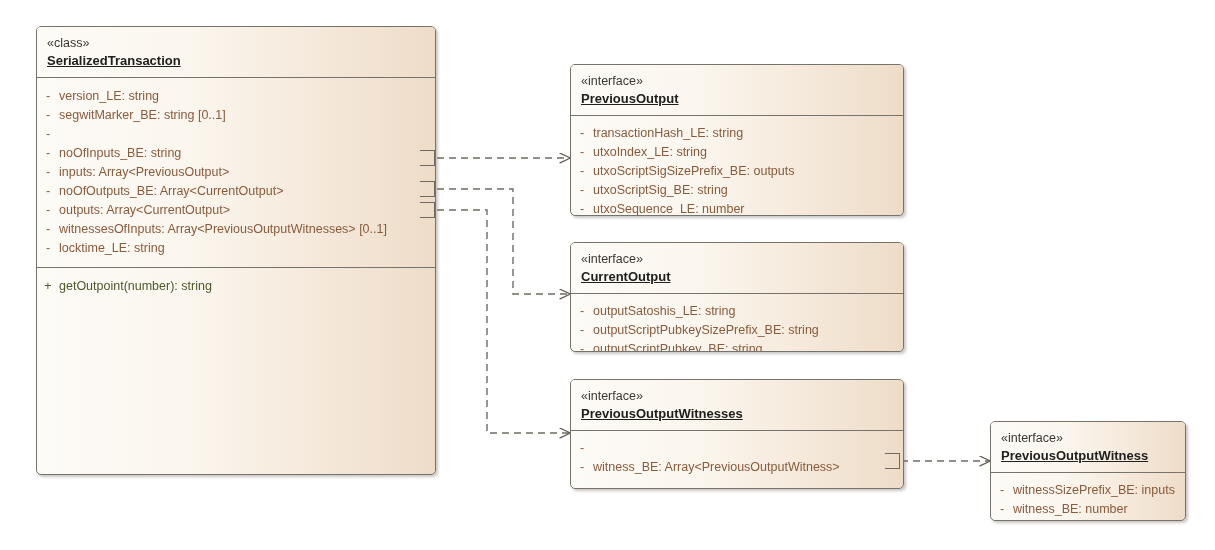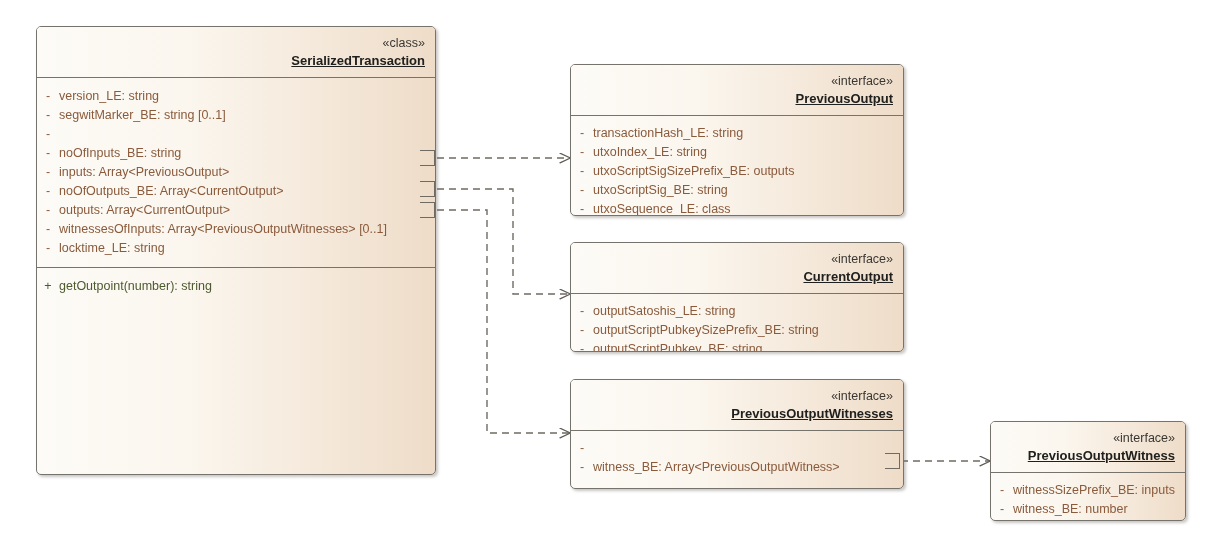"«class»" .uml-header { text-align: right -> left }
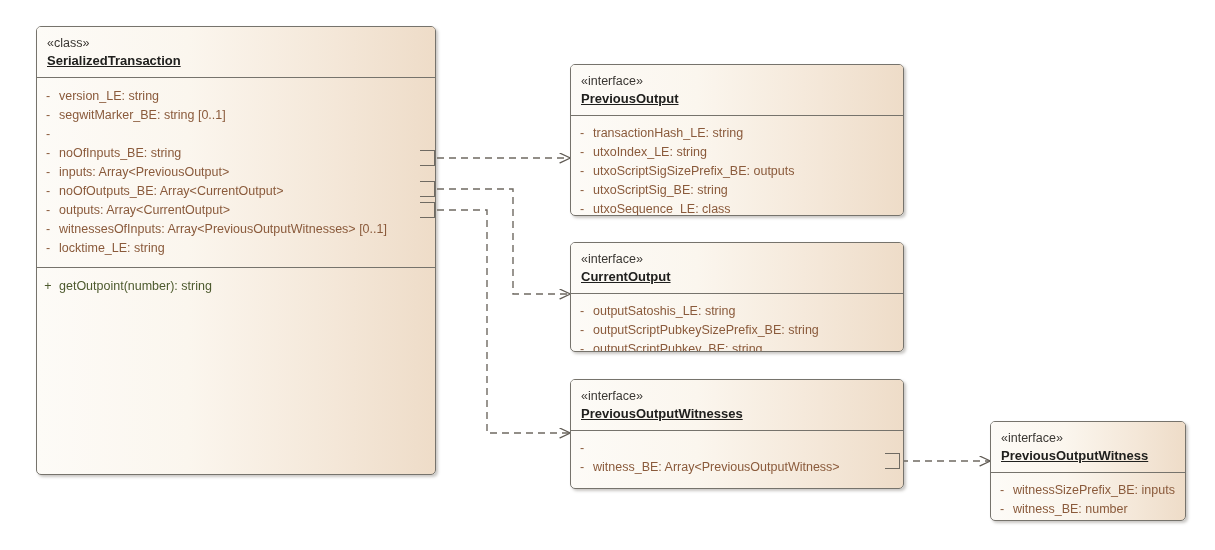"utxoSequence_LE: class" span { text: class -> number }
